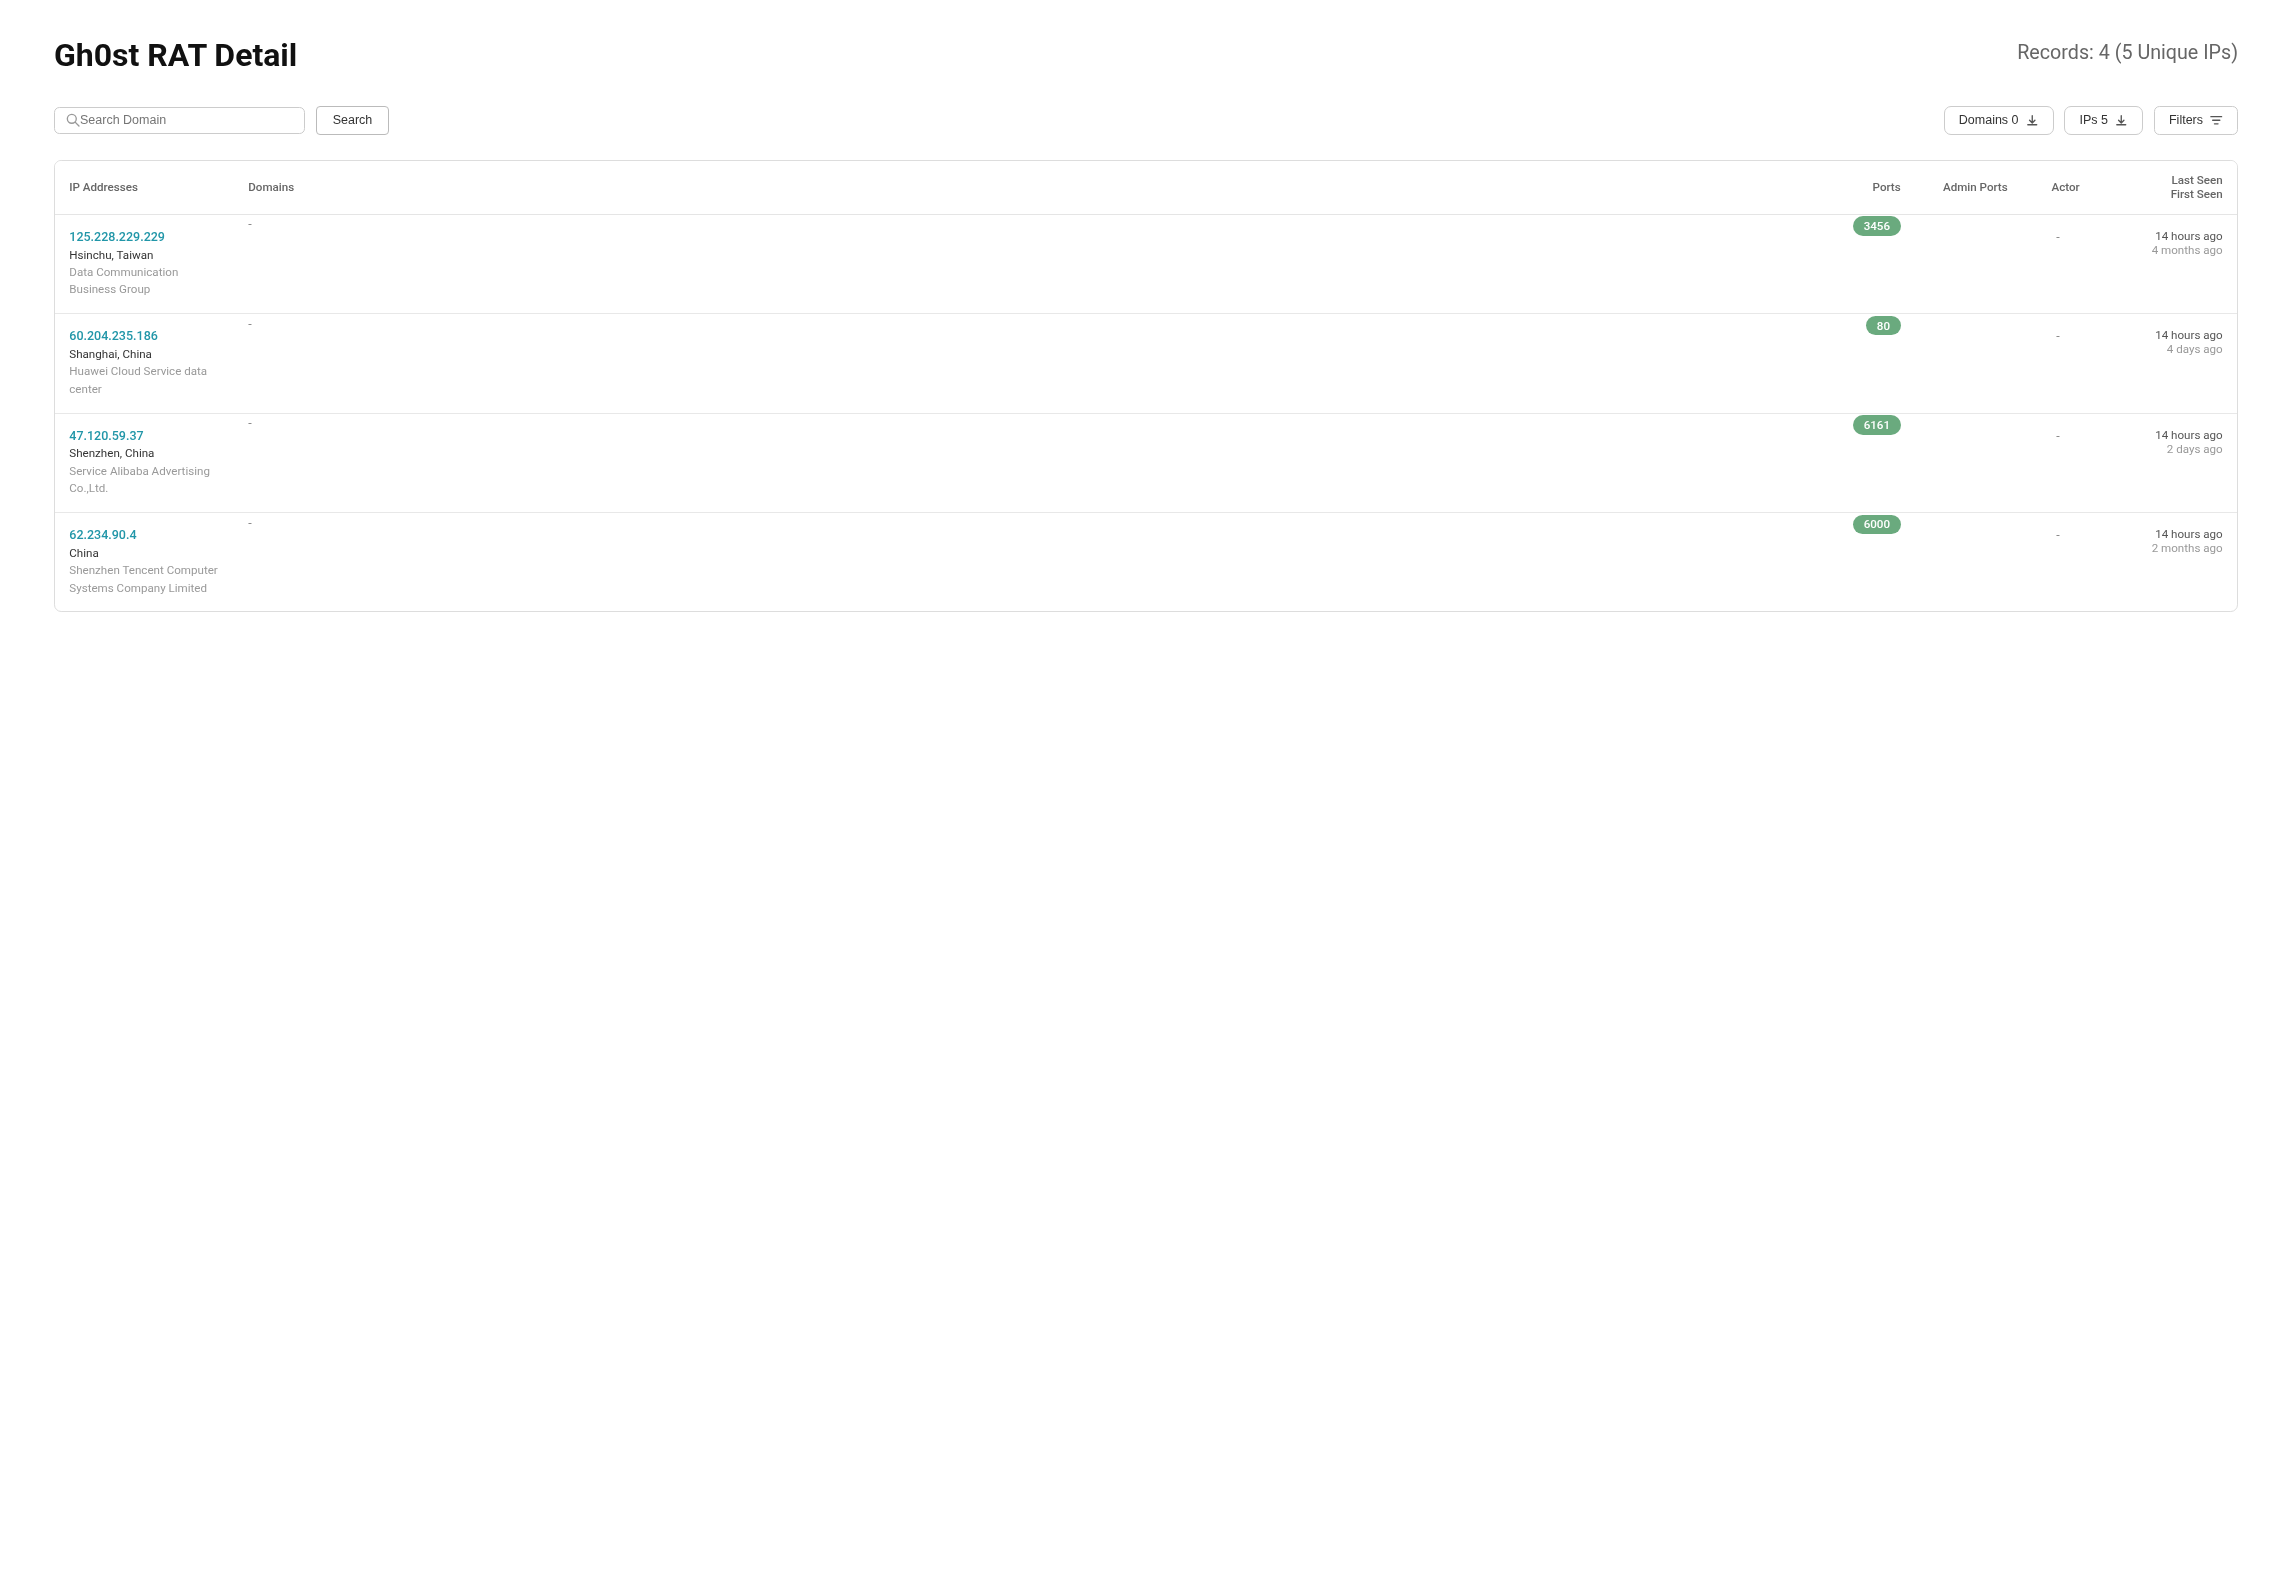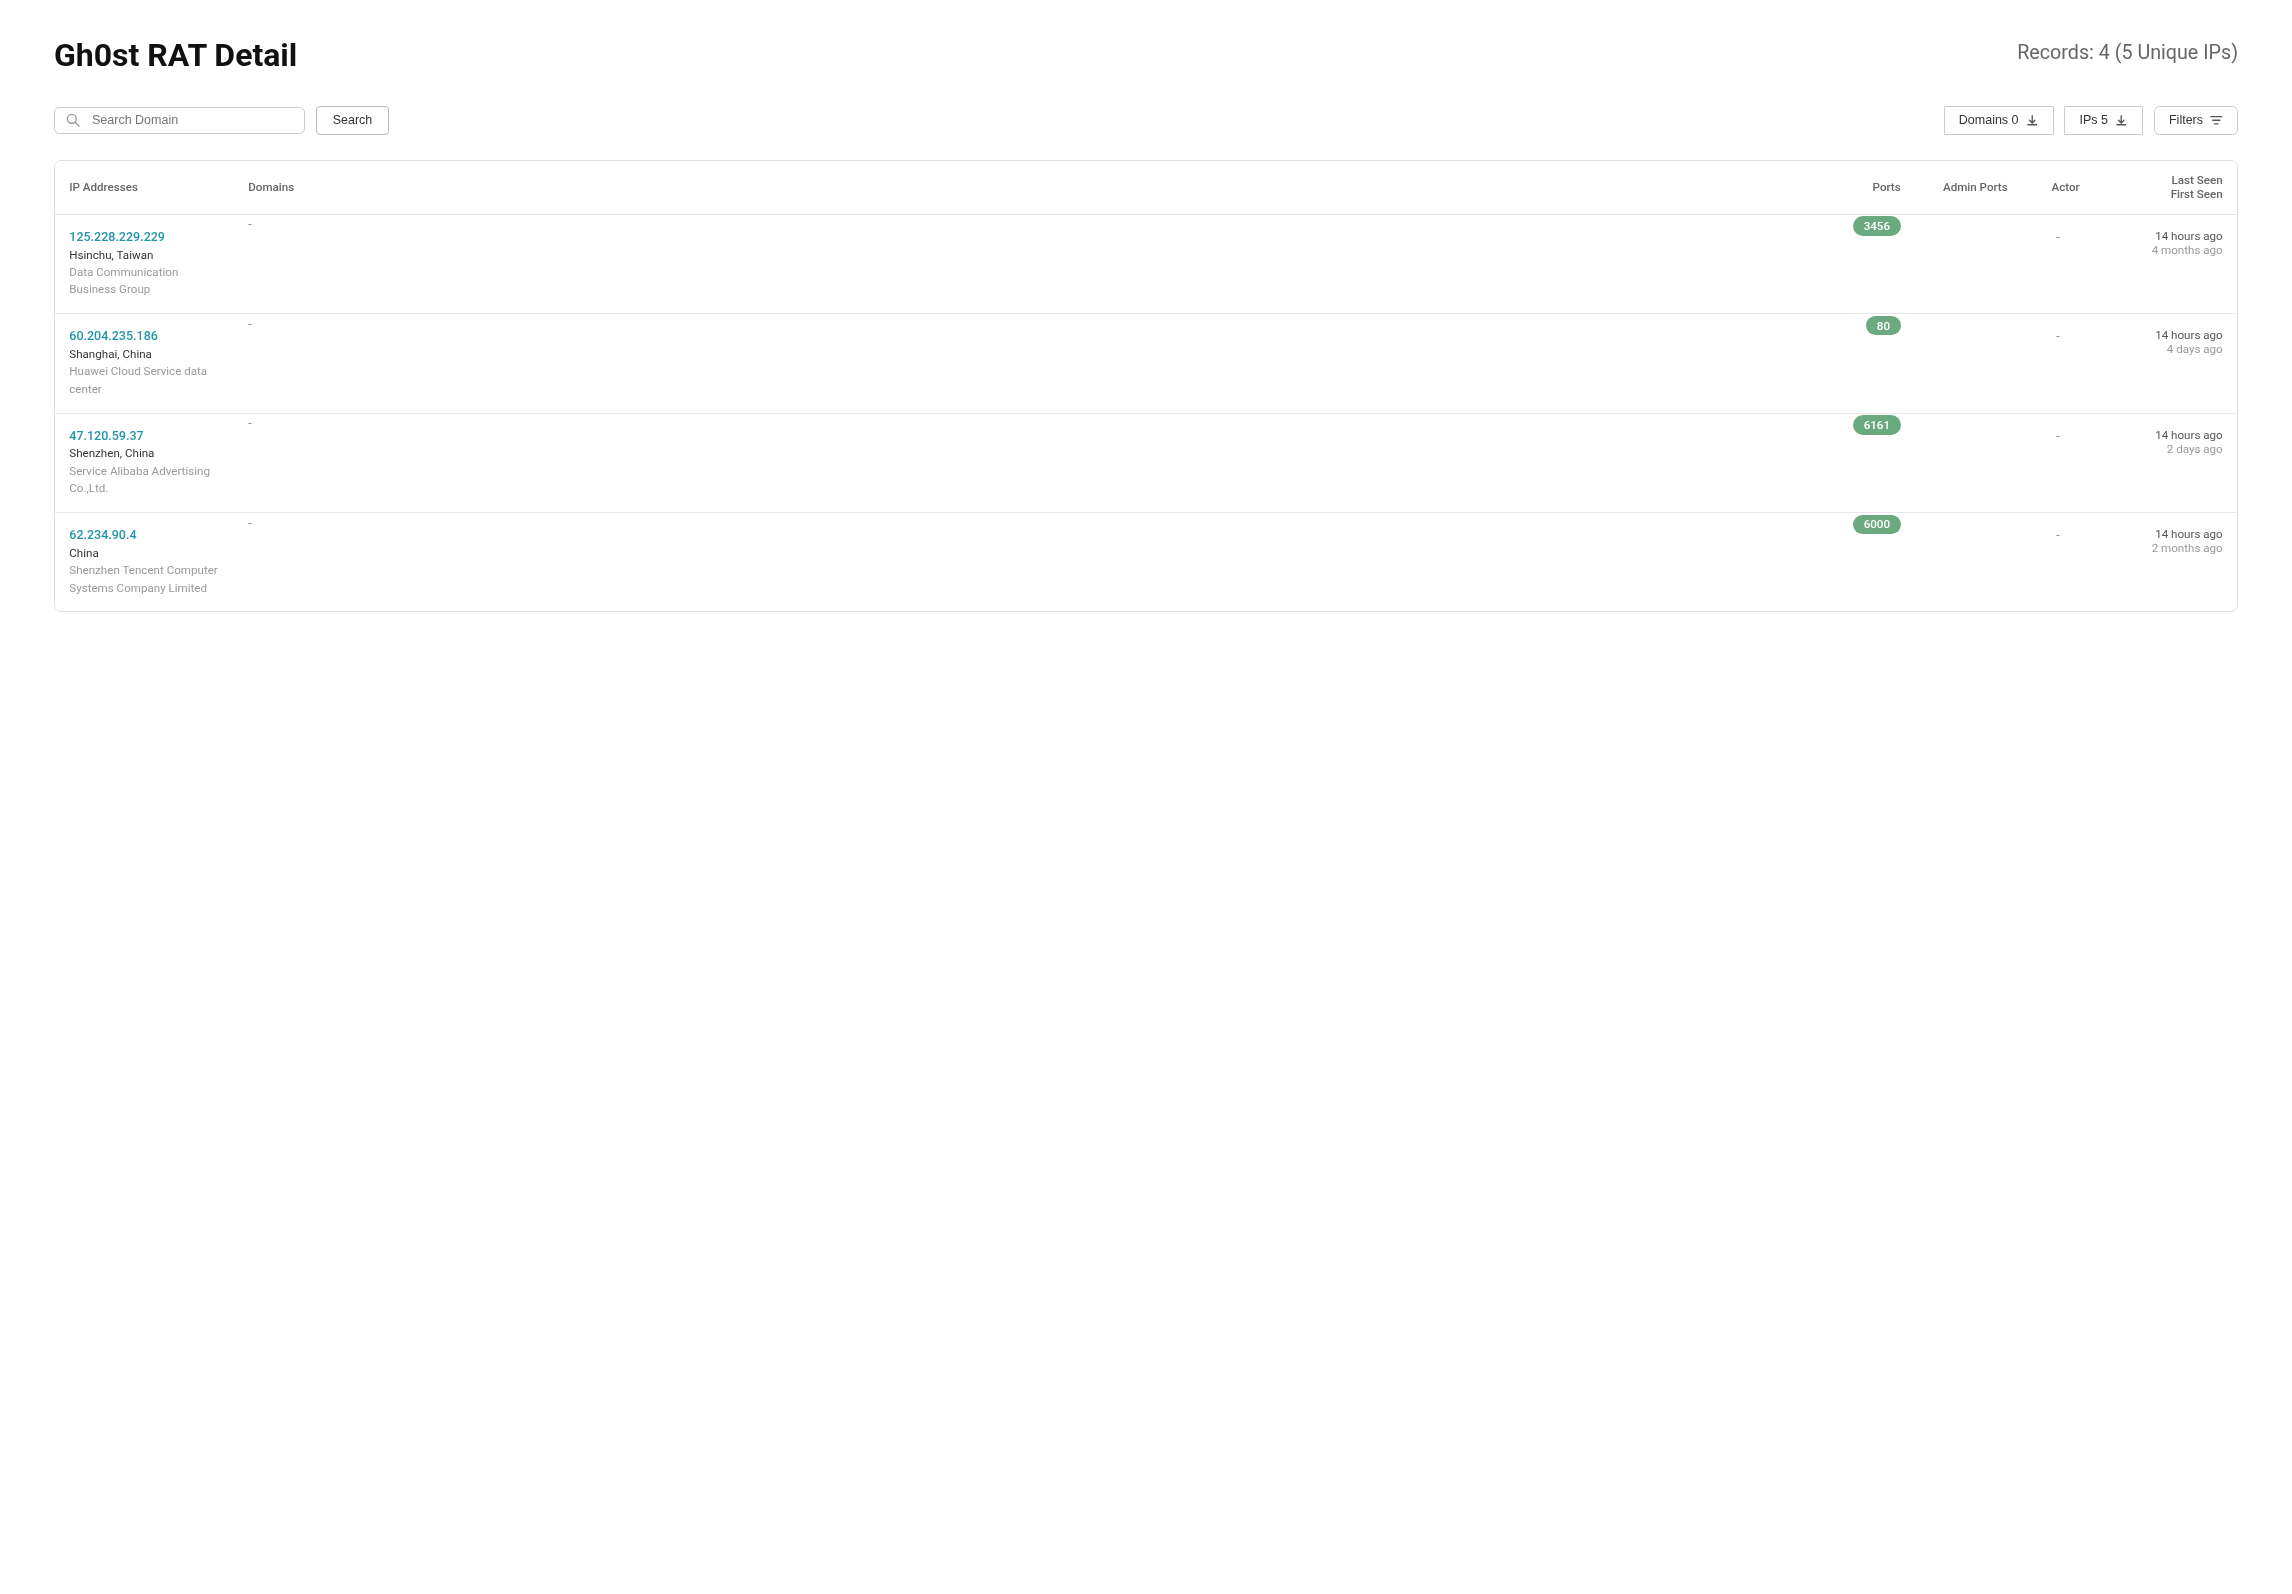"Search Domain" .search-wrapper { gap: 12px -> 0 }
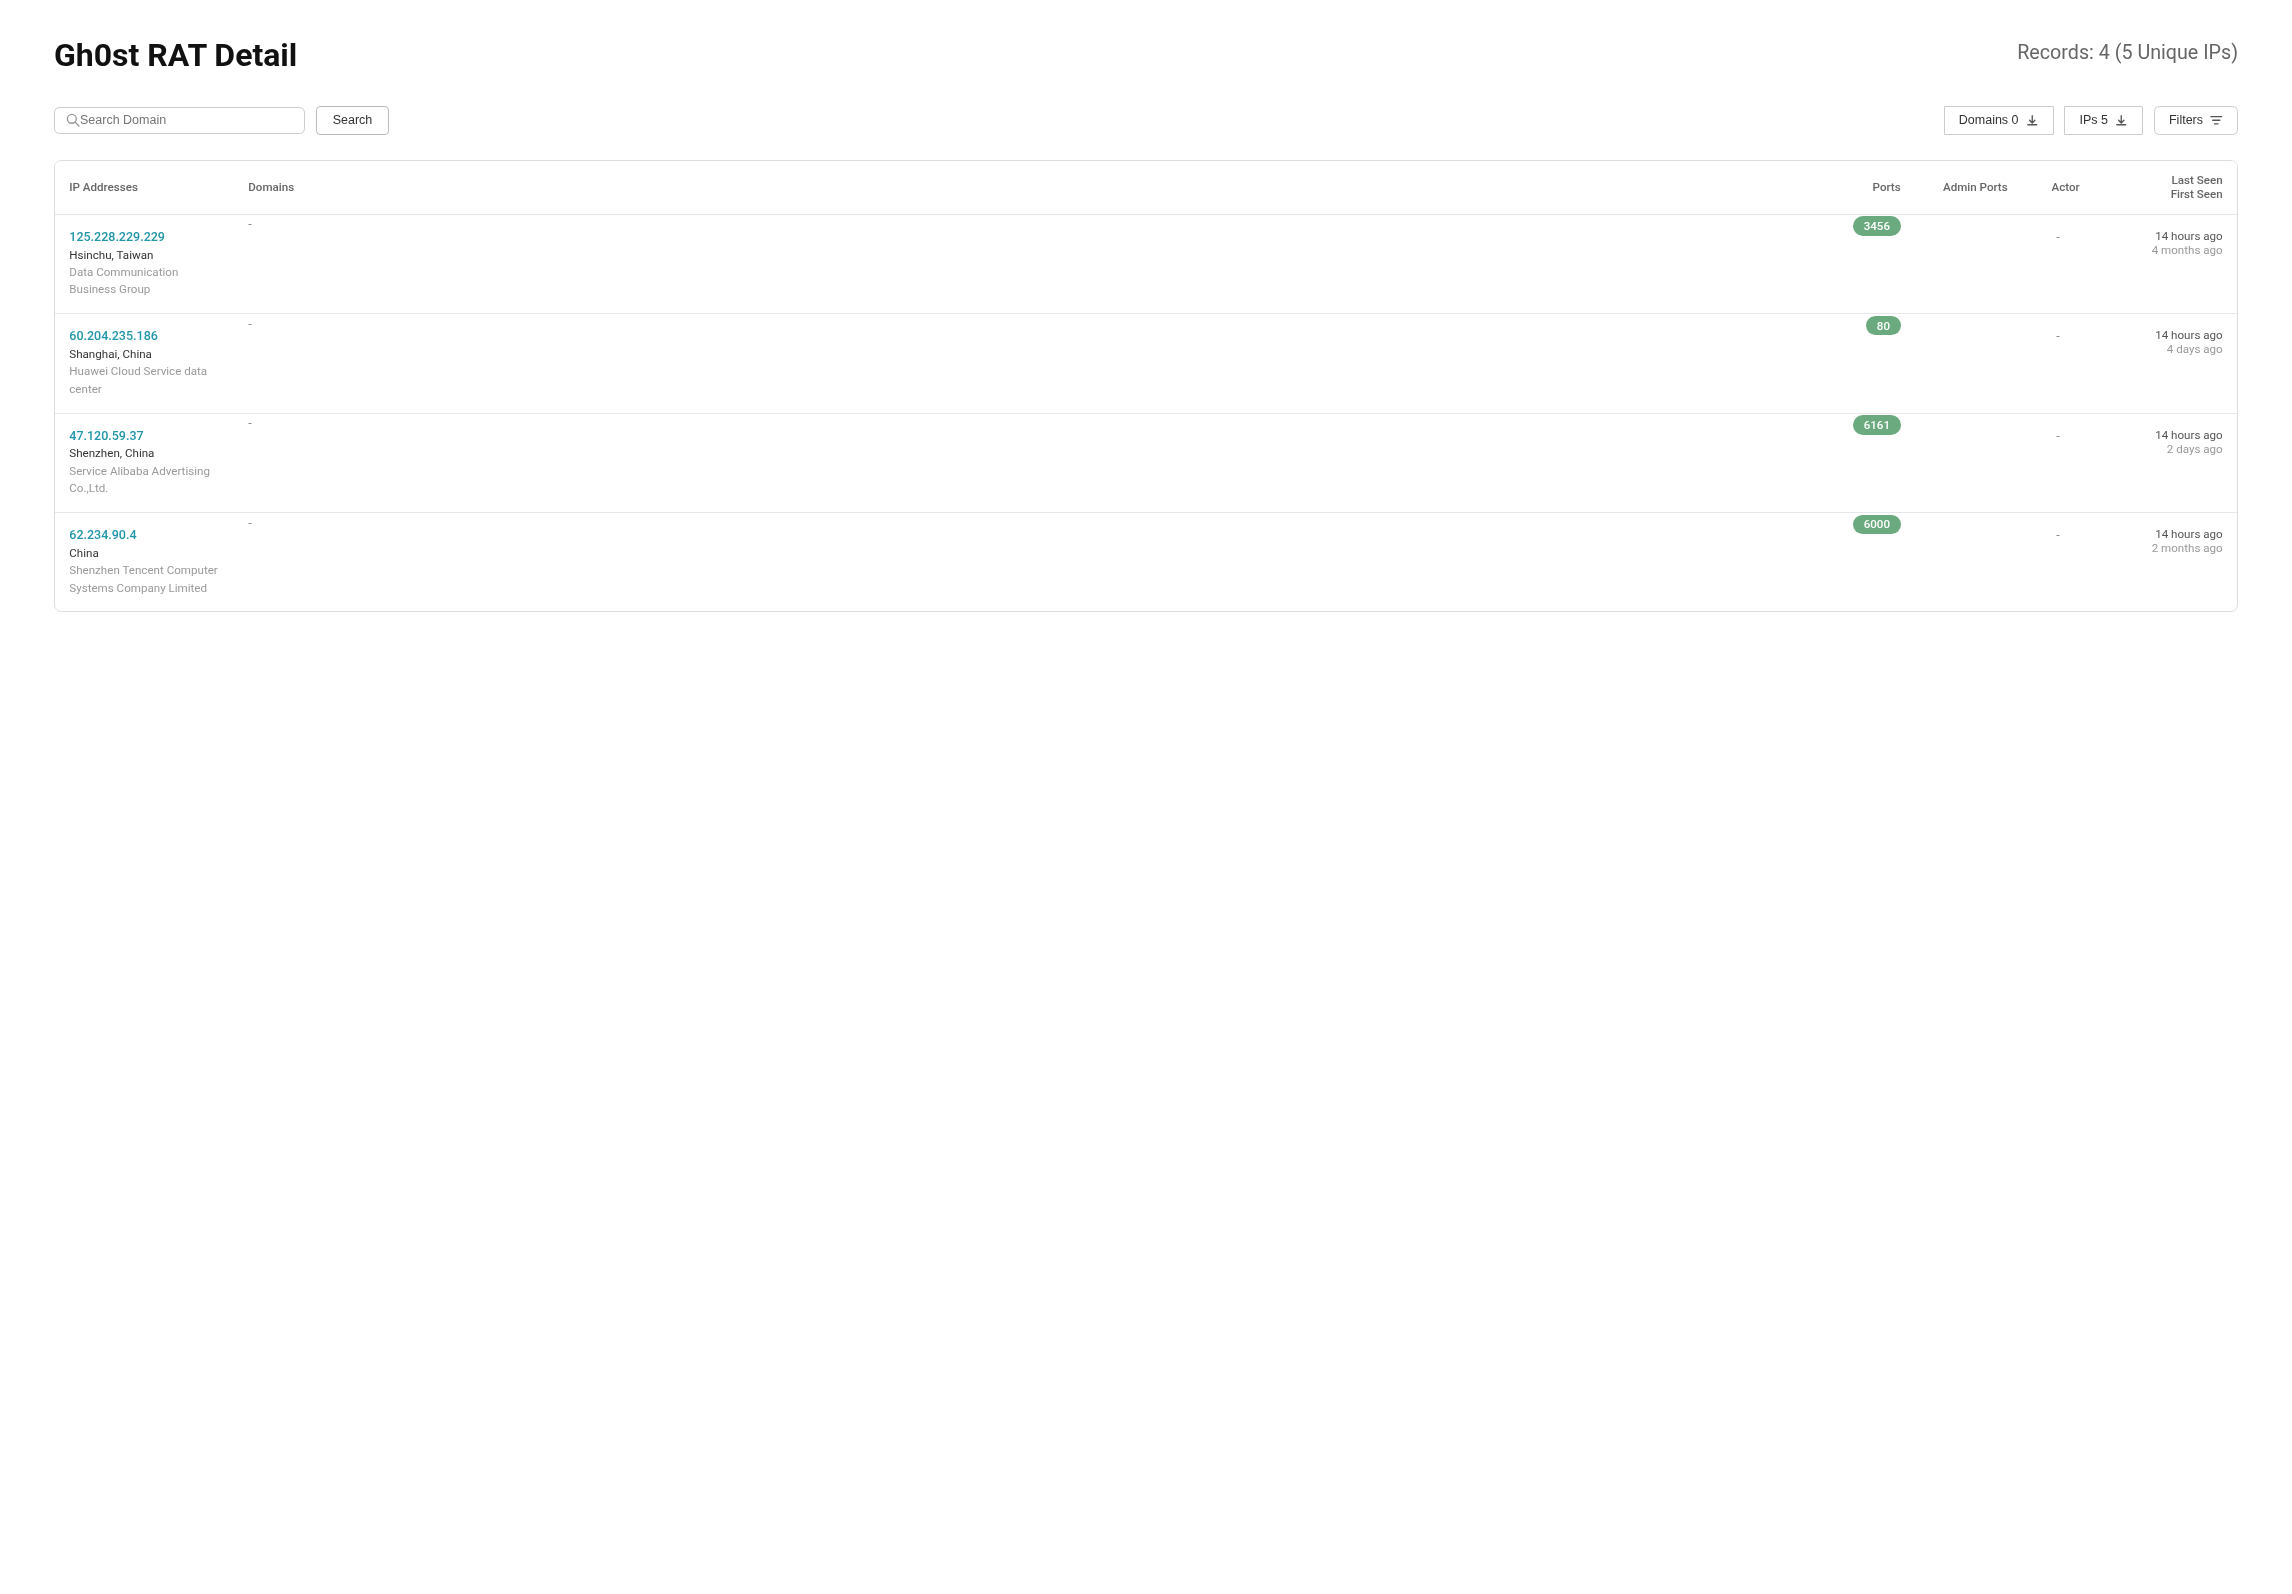"Domains 0" .pill-btn { border-radius: 1px -> 7px }
